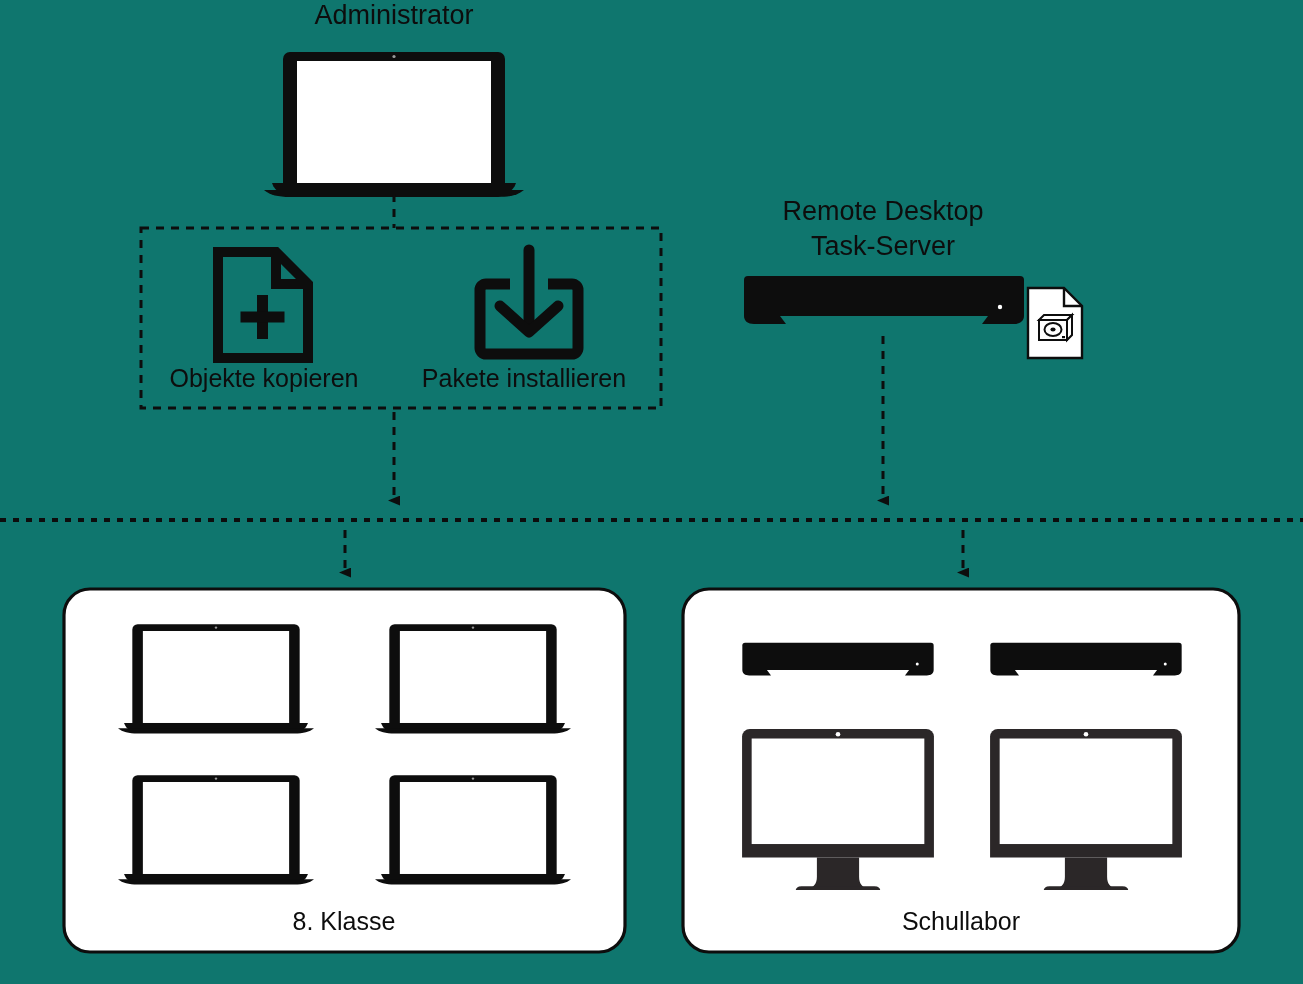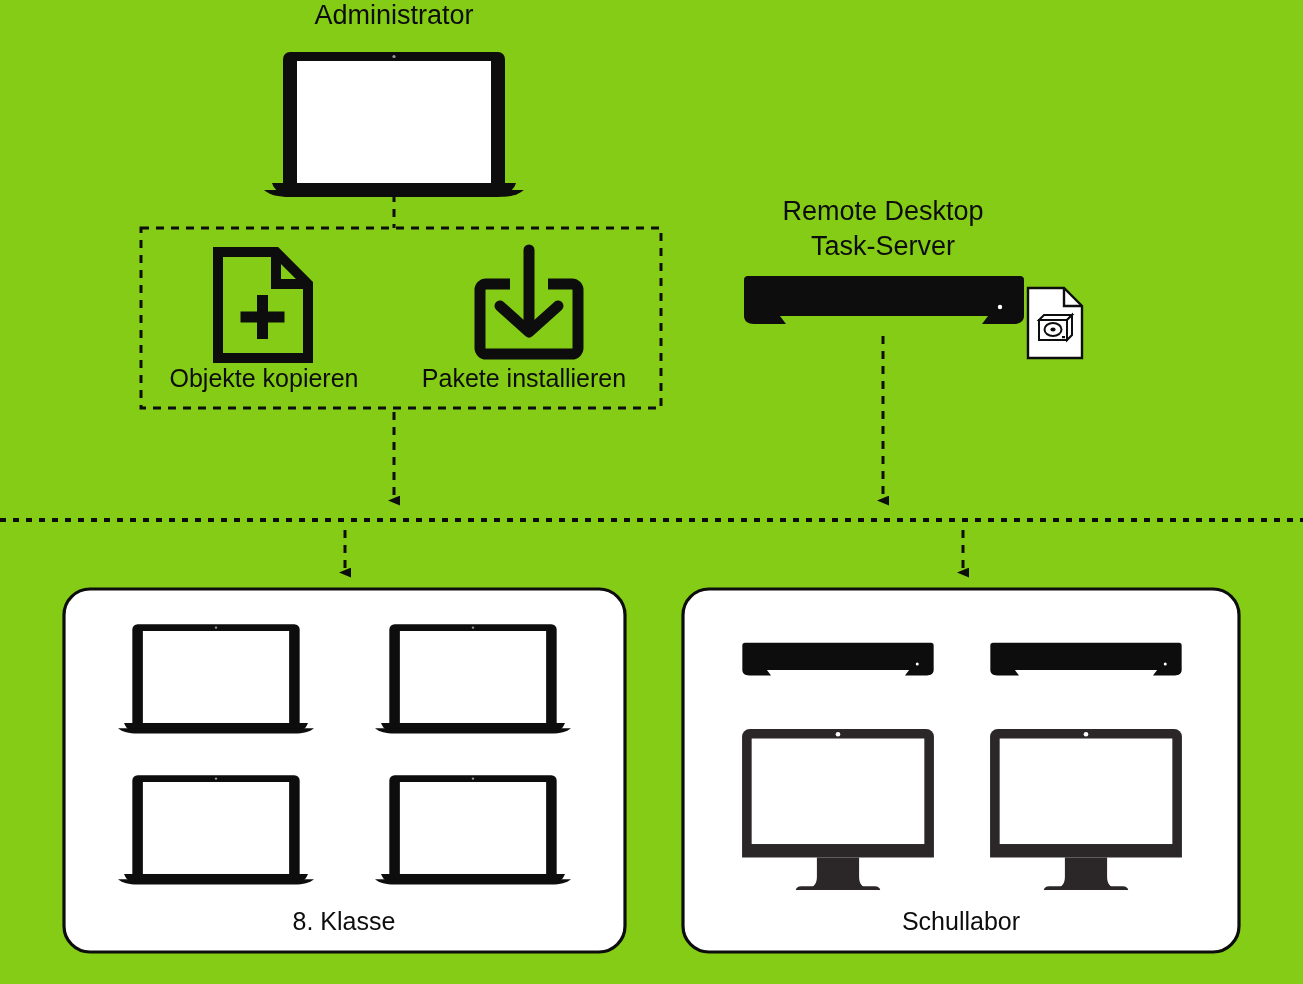"Administrator" #stage { background: #84cc16 -> #0f766e }
